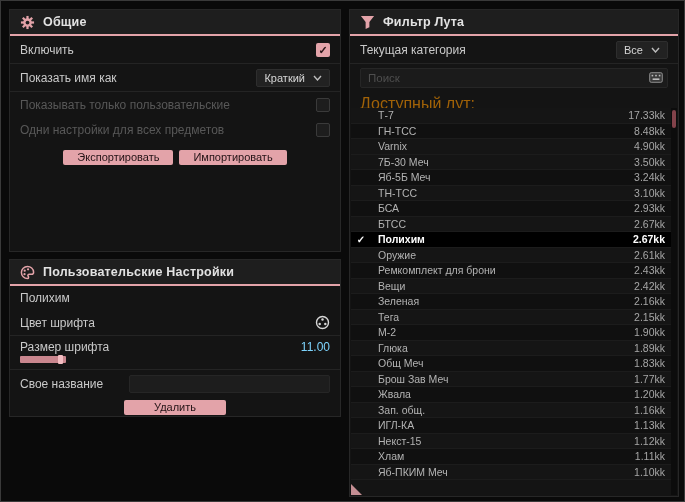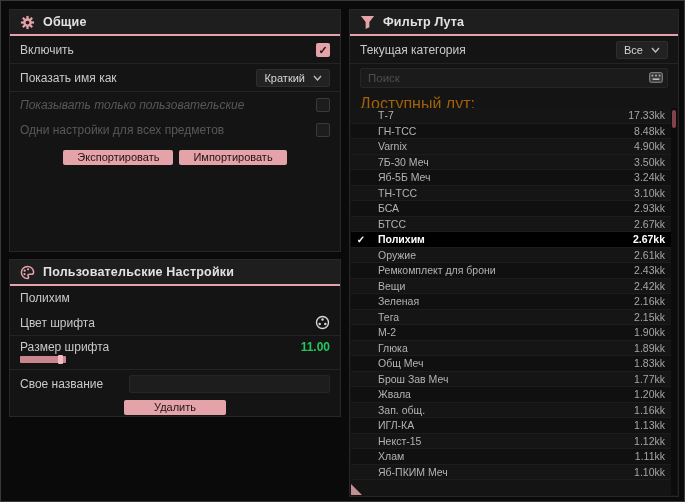"Показывать только пользовательские" div.row { font-style: italic -> none }
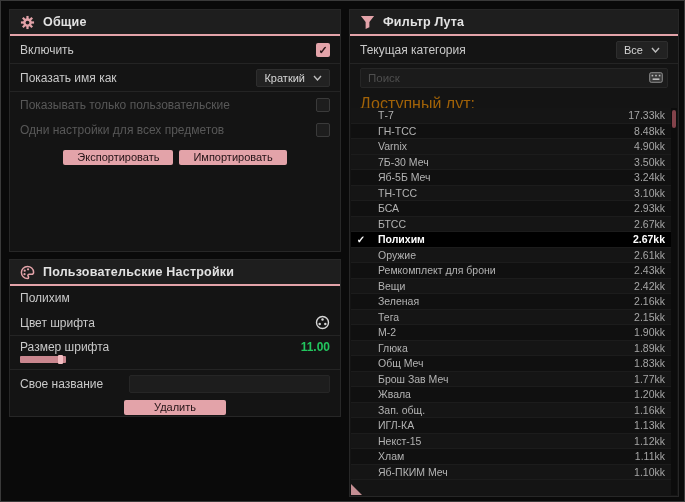"11.00" .muted { color: #22c55e -> #7dd3fc; font-weight: bold -> none }
